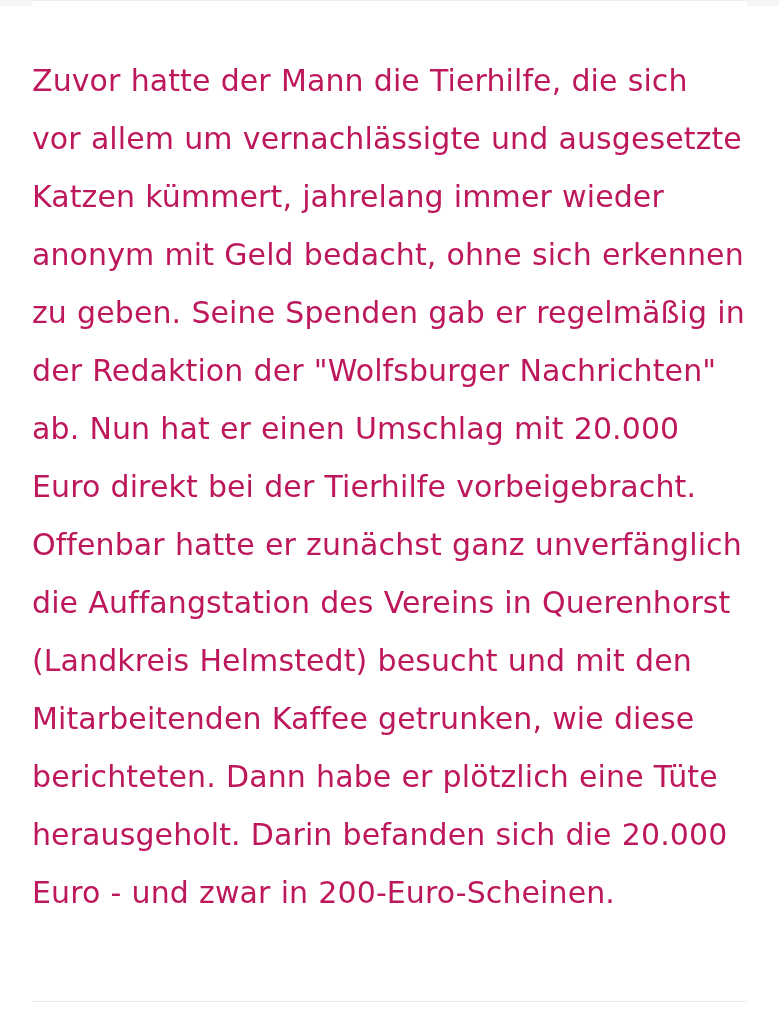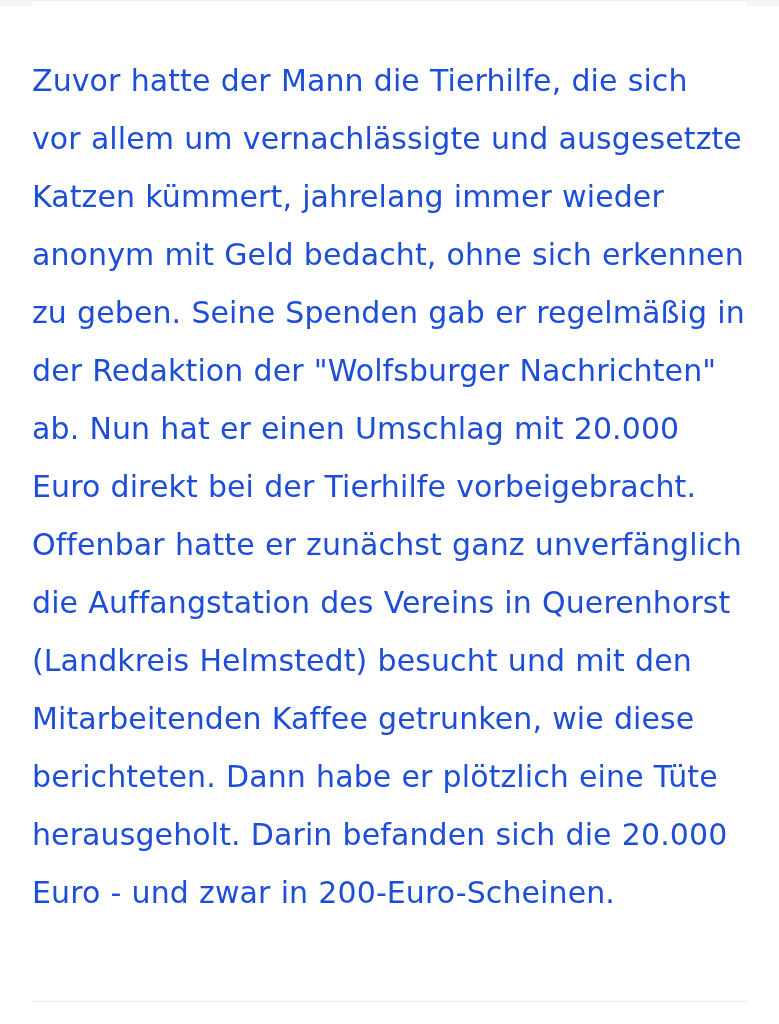"Zuvor hatte der Mann die" .article-body p { color: #1d4ed8 -> #be185d }
